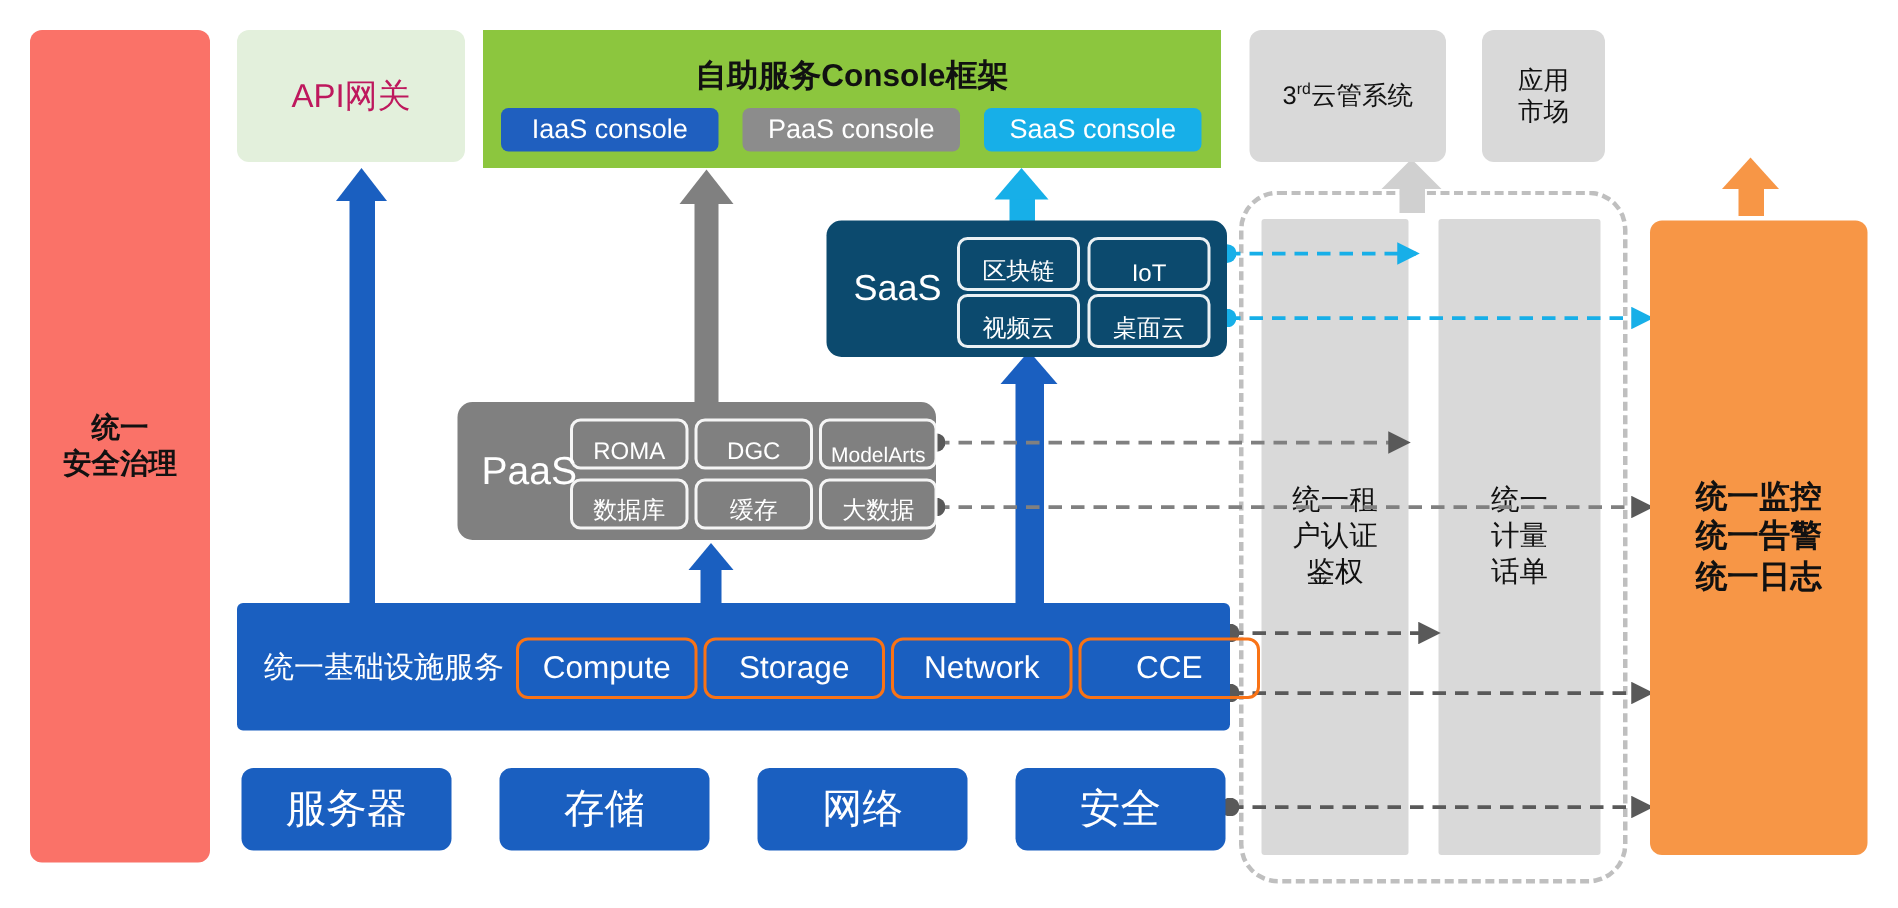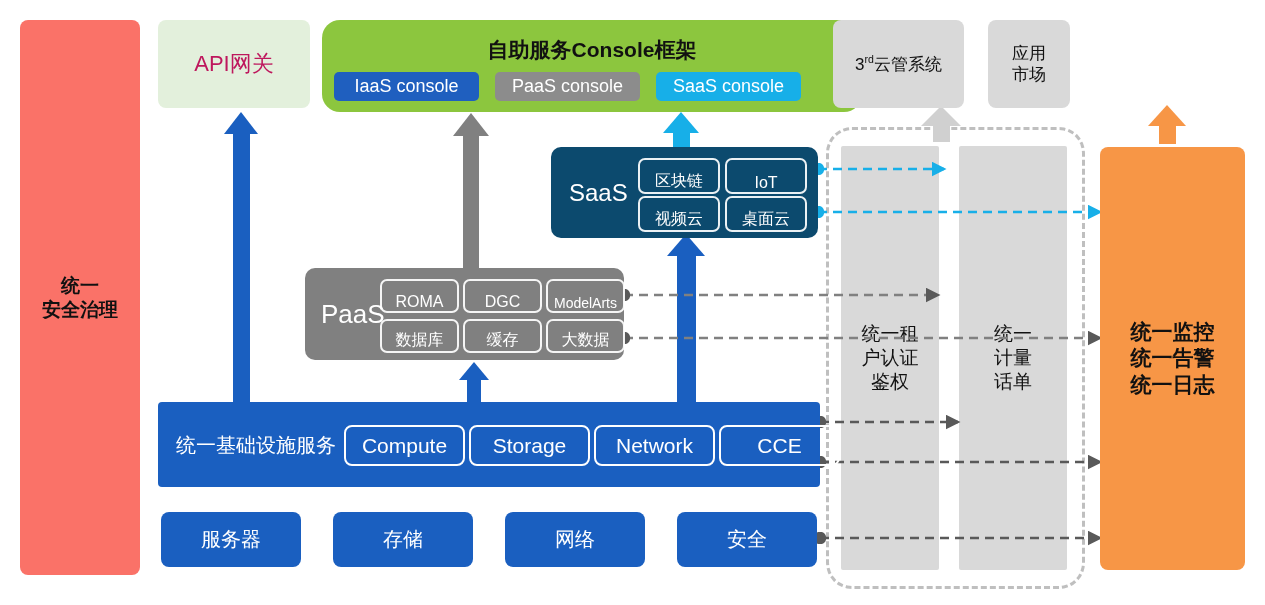"自助服务Console框架" .console-panel { border-radius: 18px -> 0; padding-left: 48px -> none }
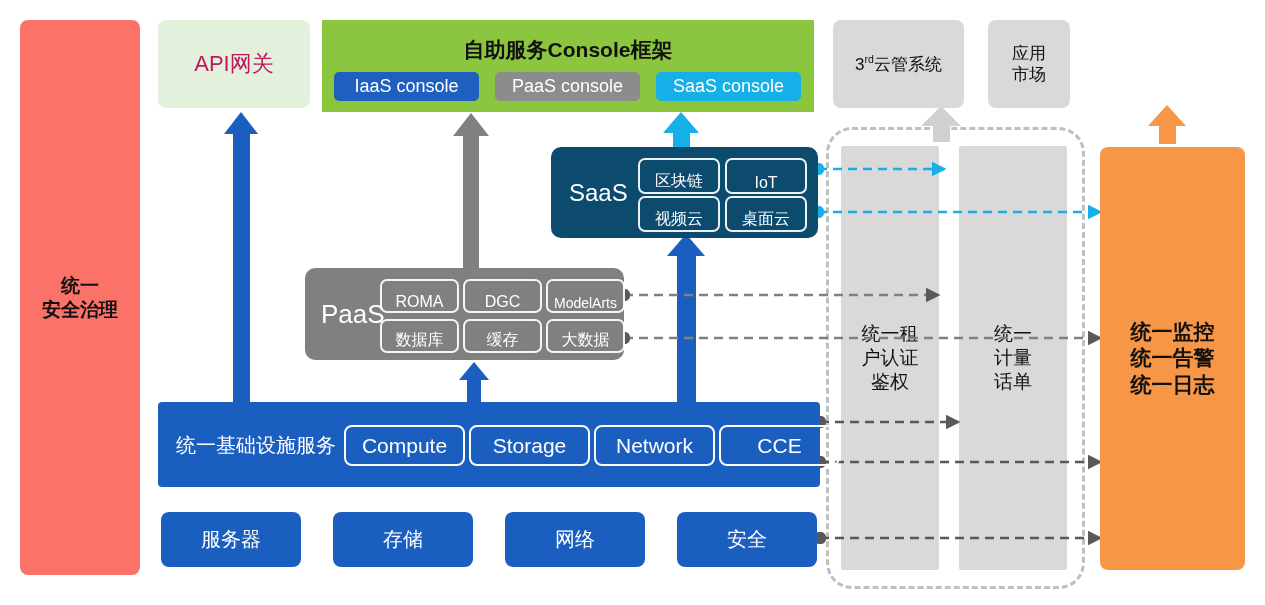"Compute" .infra-chip { border: 2px solid #ffffff -> 2px solid #f97316 }
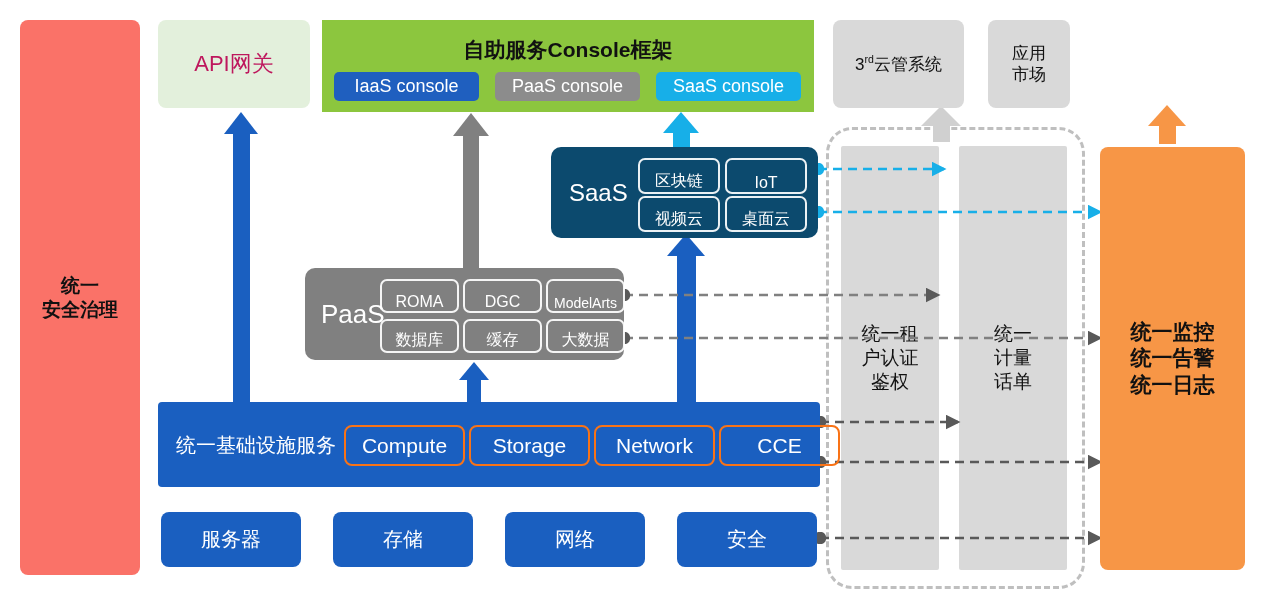"服务器" .bottom-card { font-size: 20px -> 27px }
